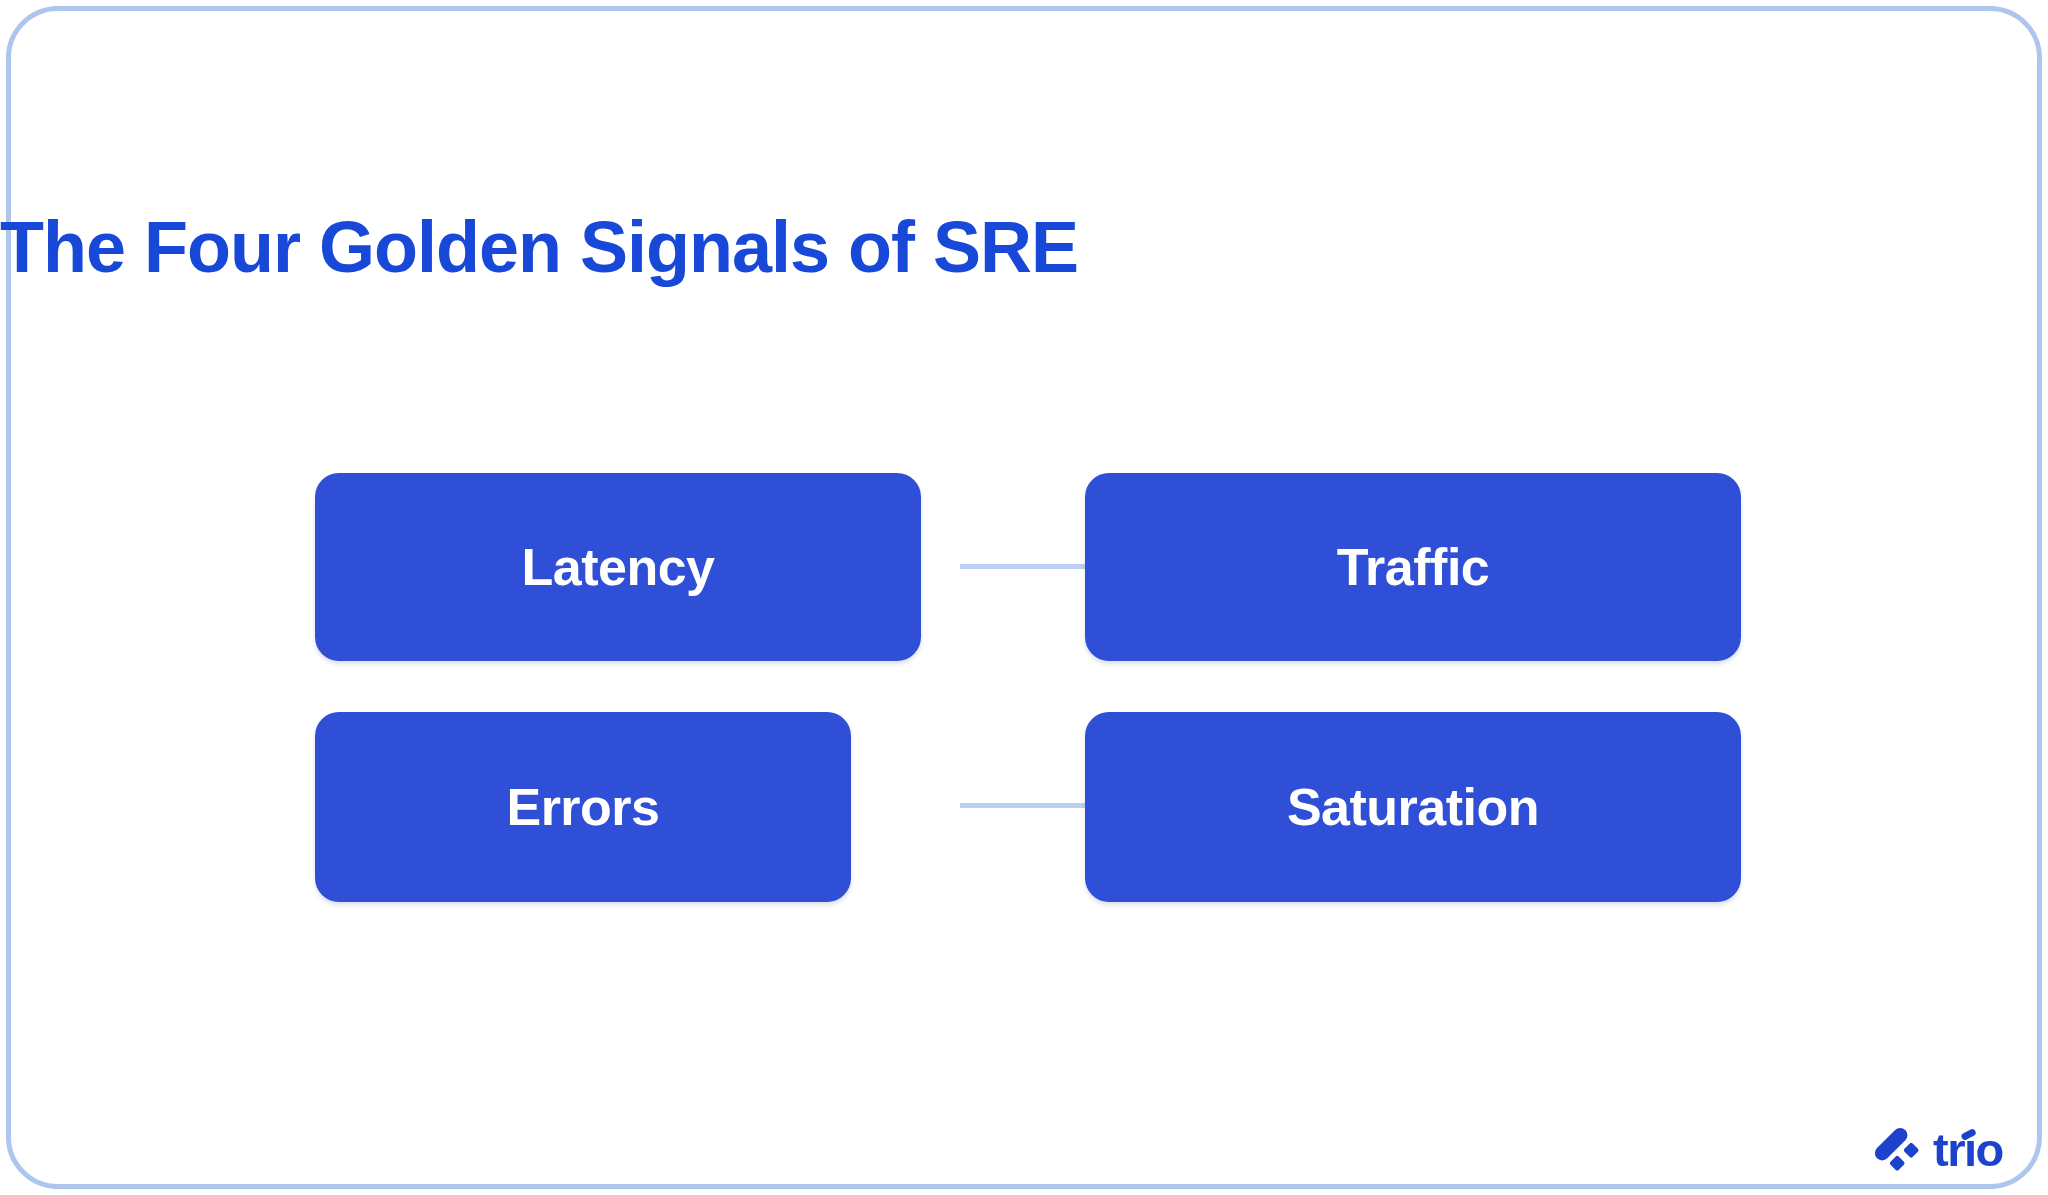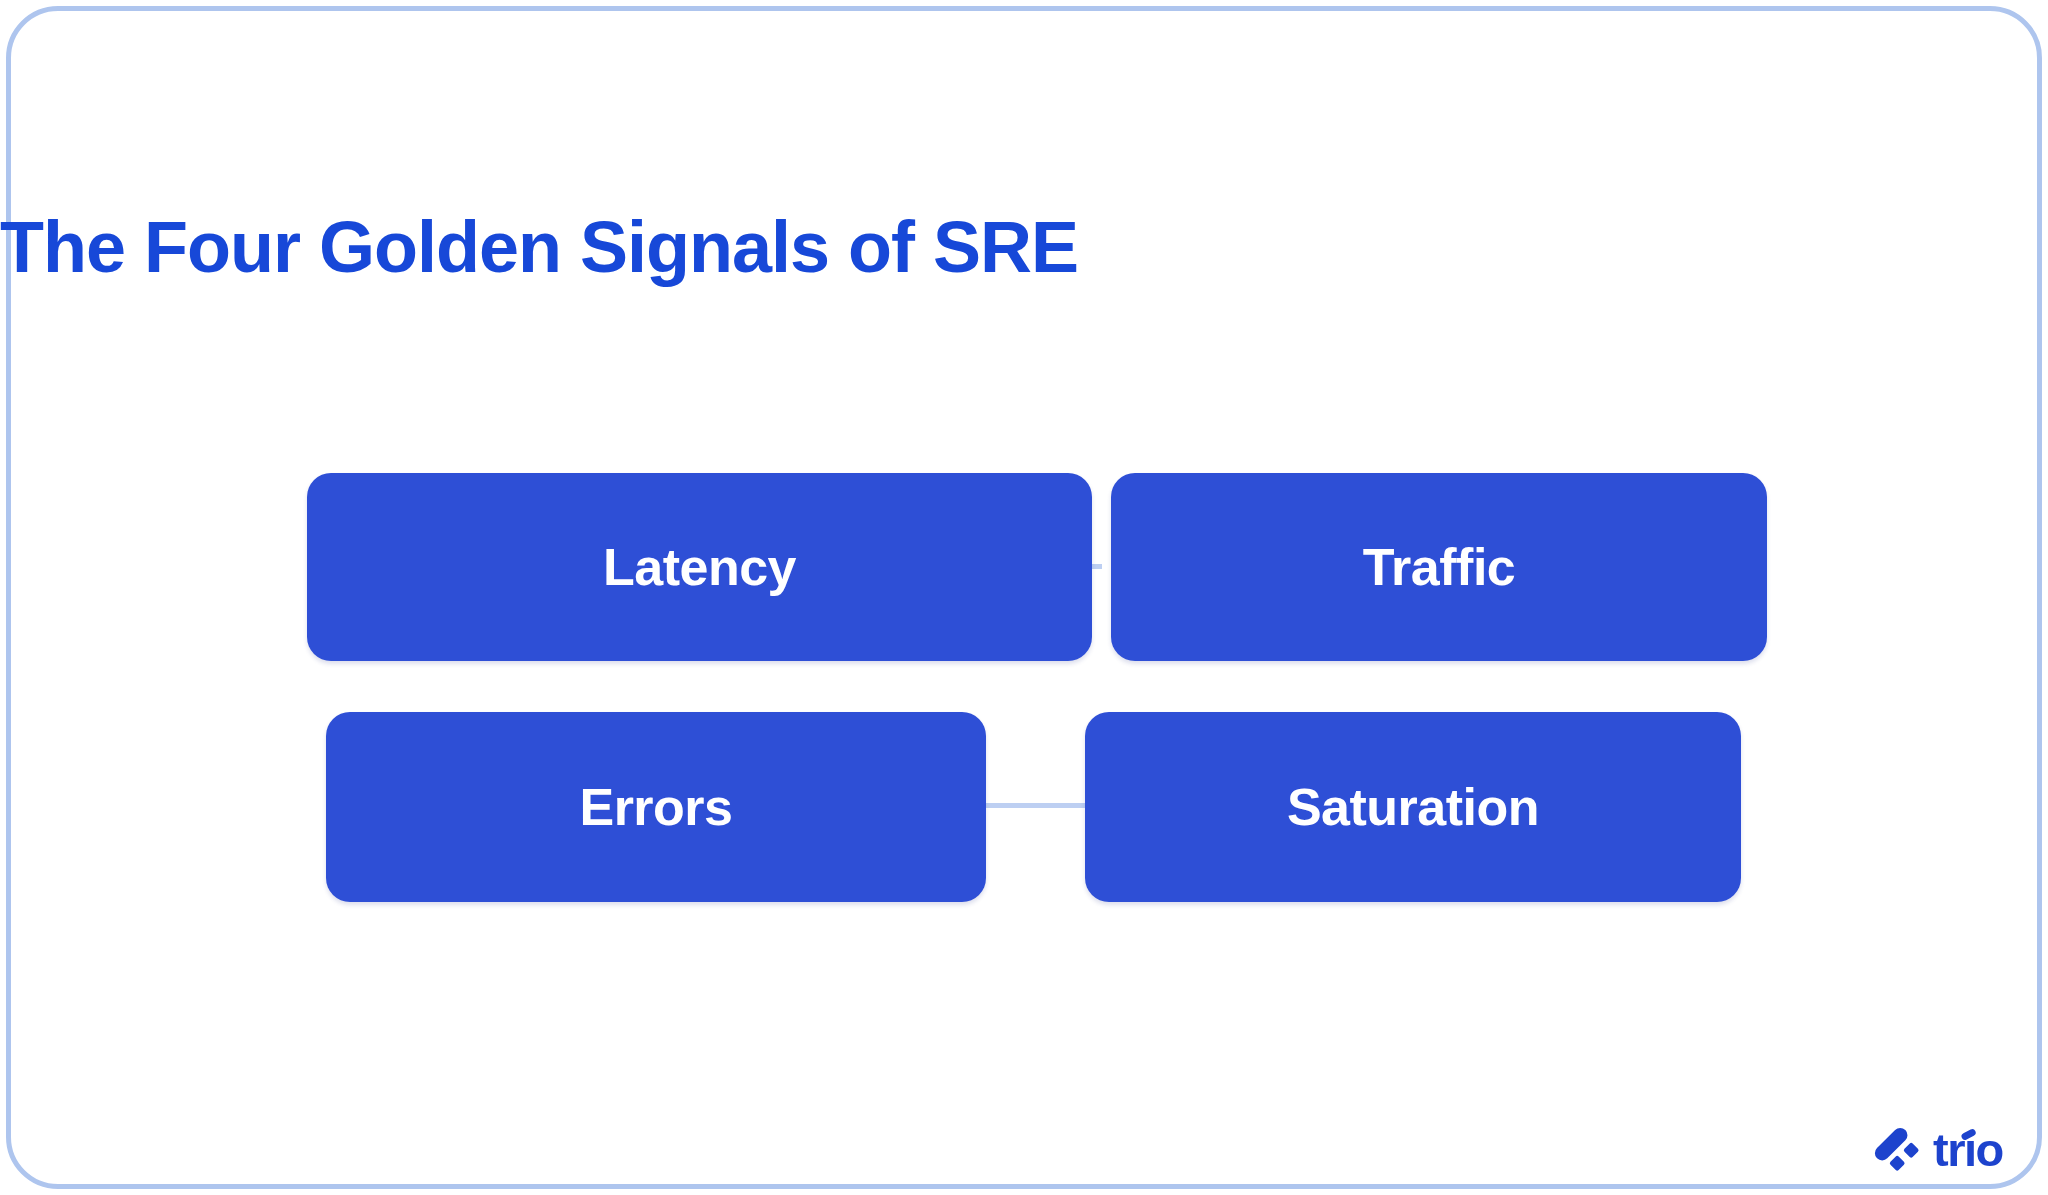"Latency" .box-latency { left: 307px -> 315px; width: 785px -> 606px }
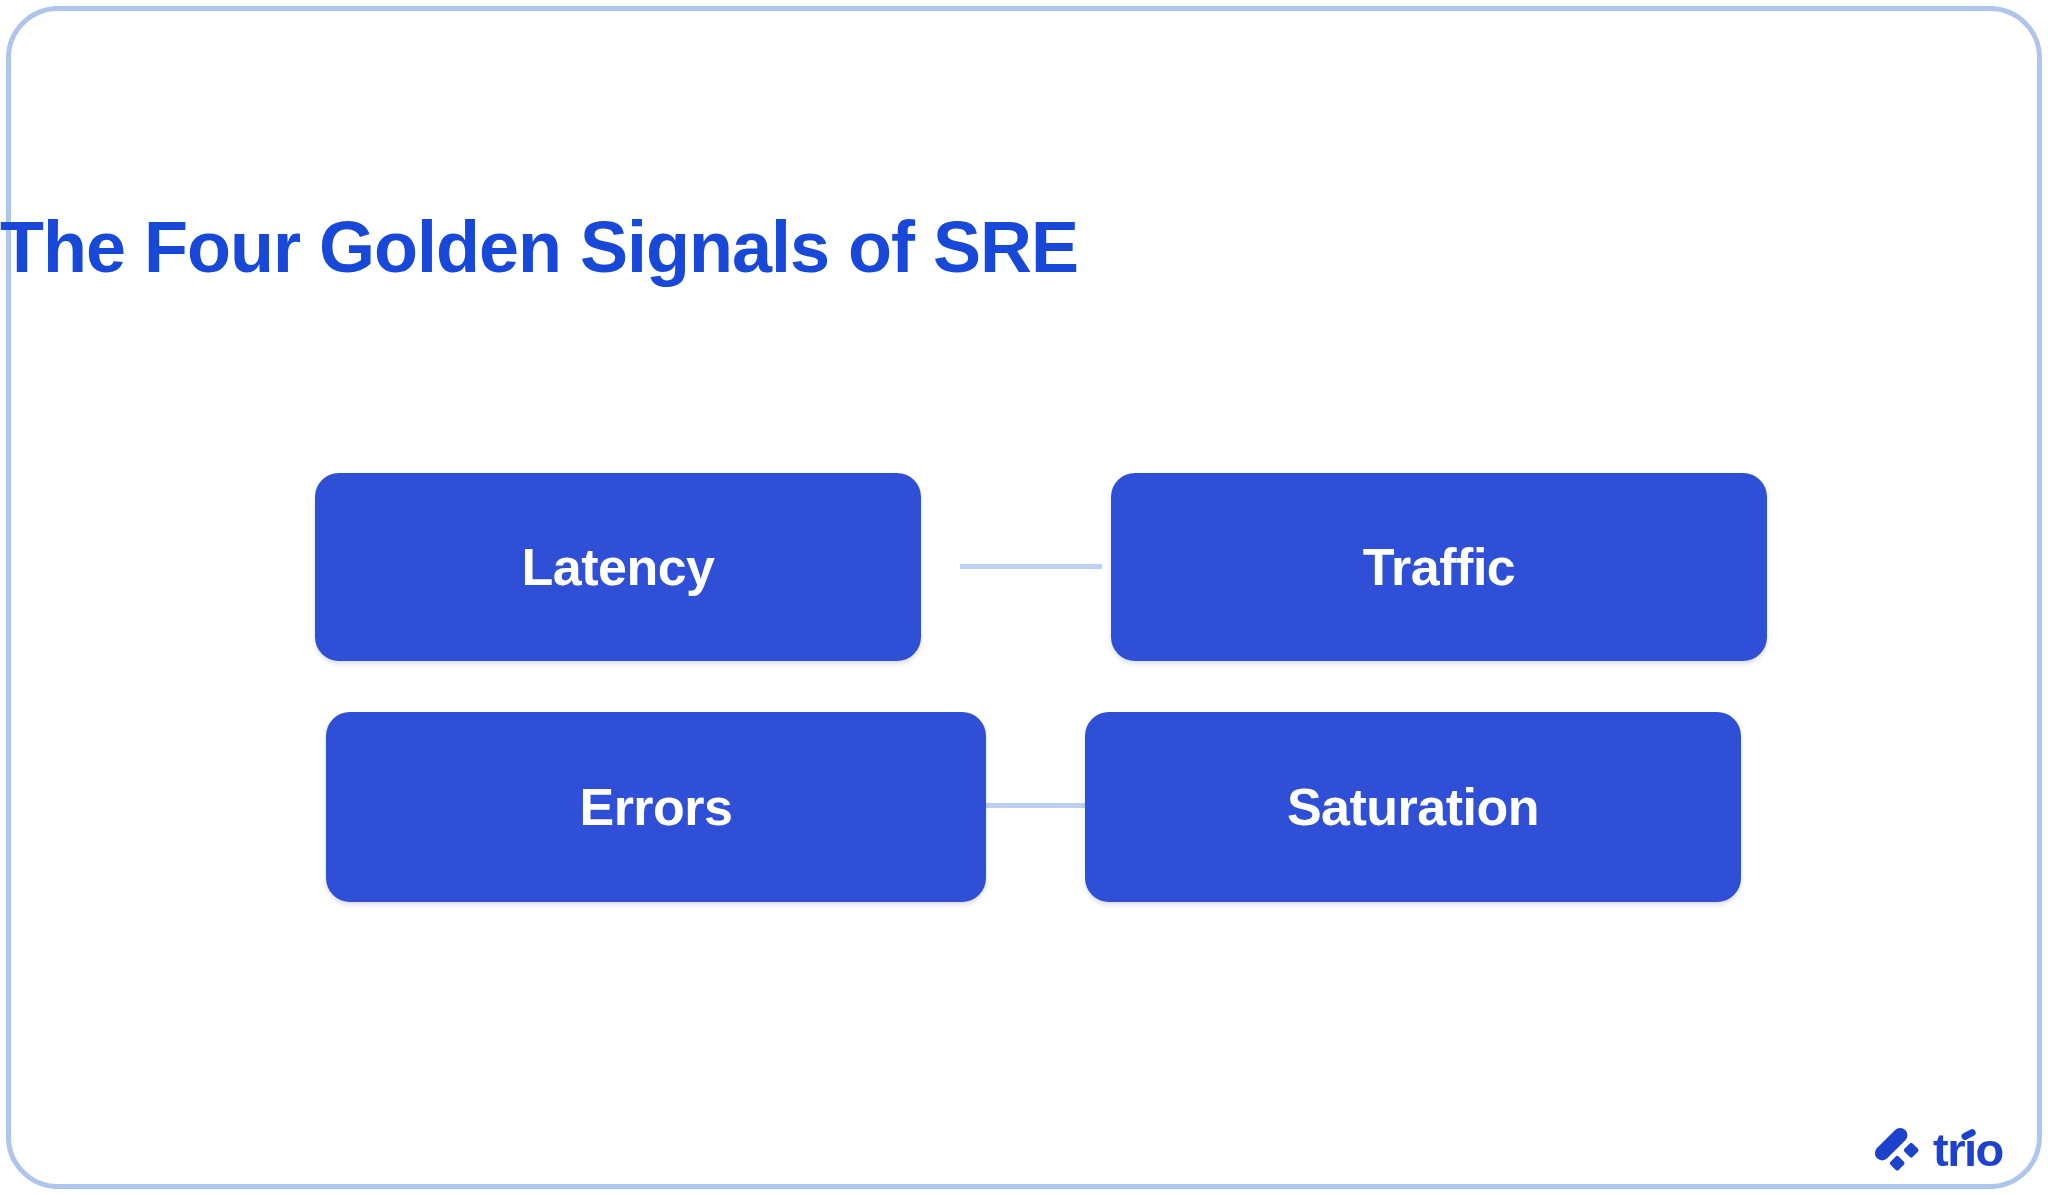"Traffic" .box-traffic { left: 1111px -> 1085px }
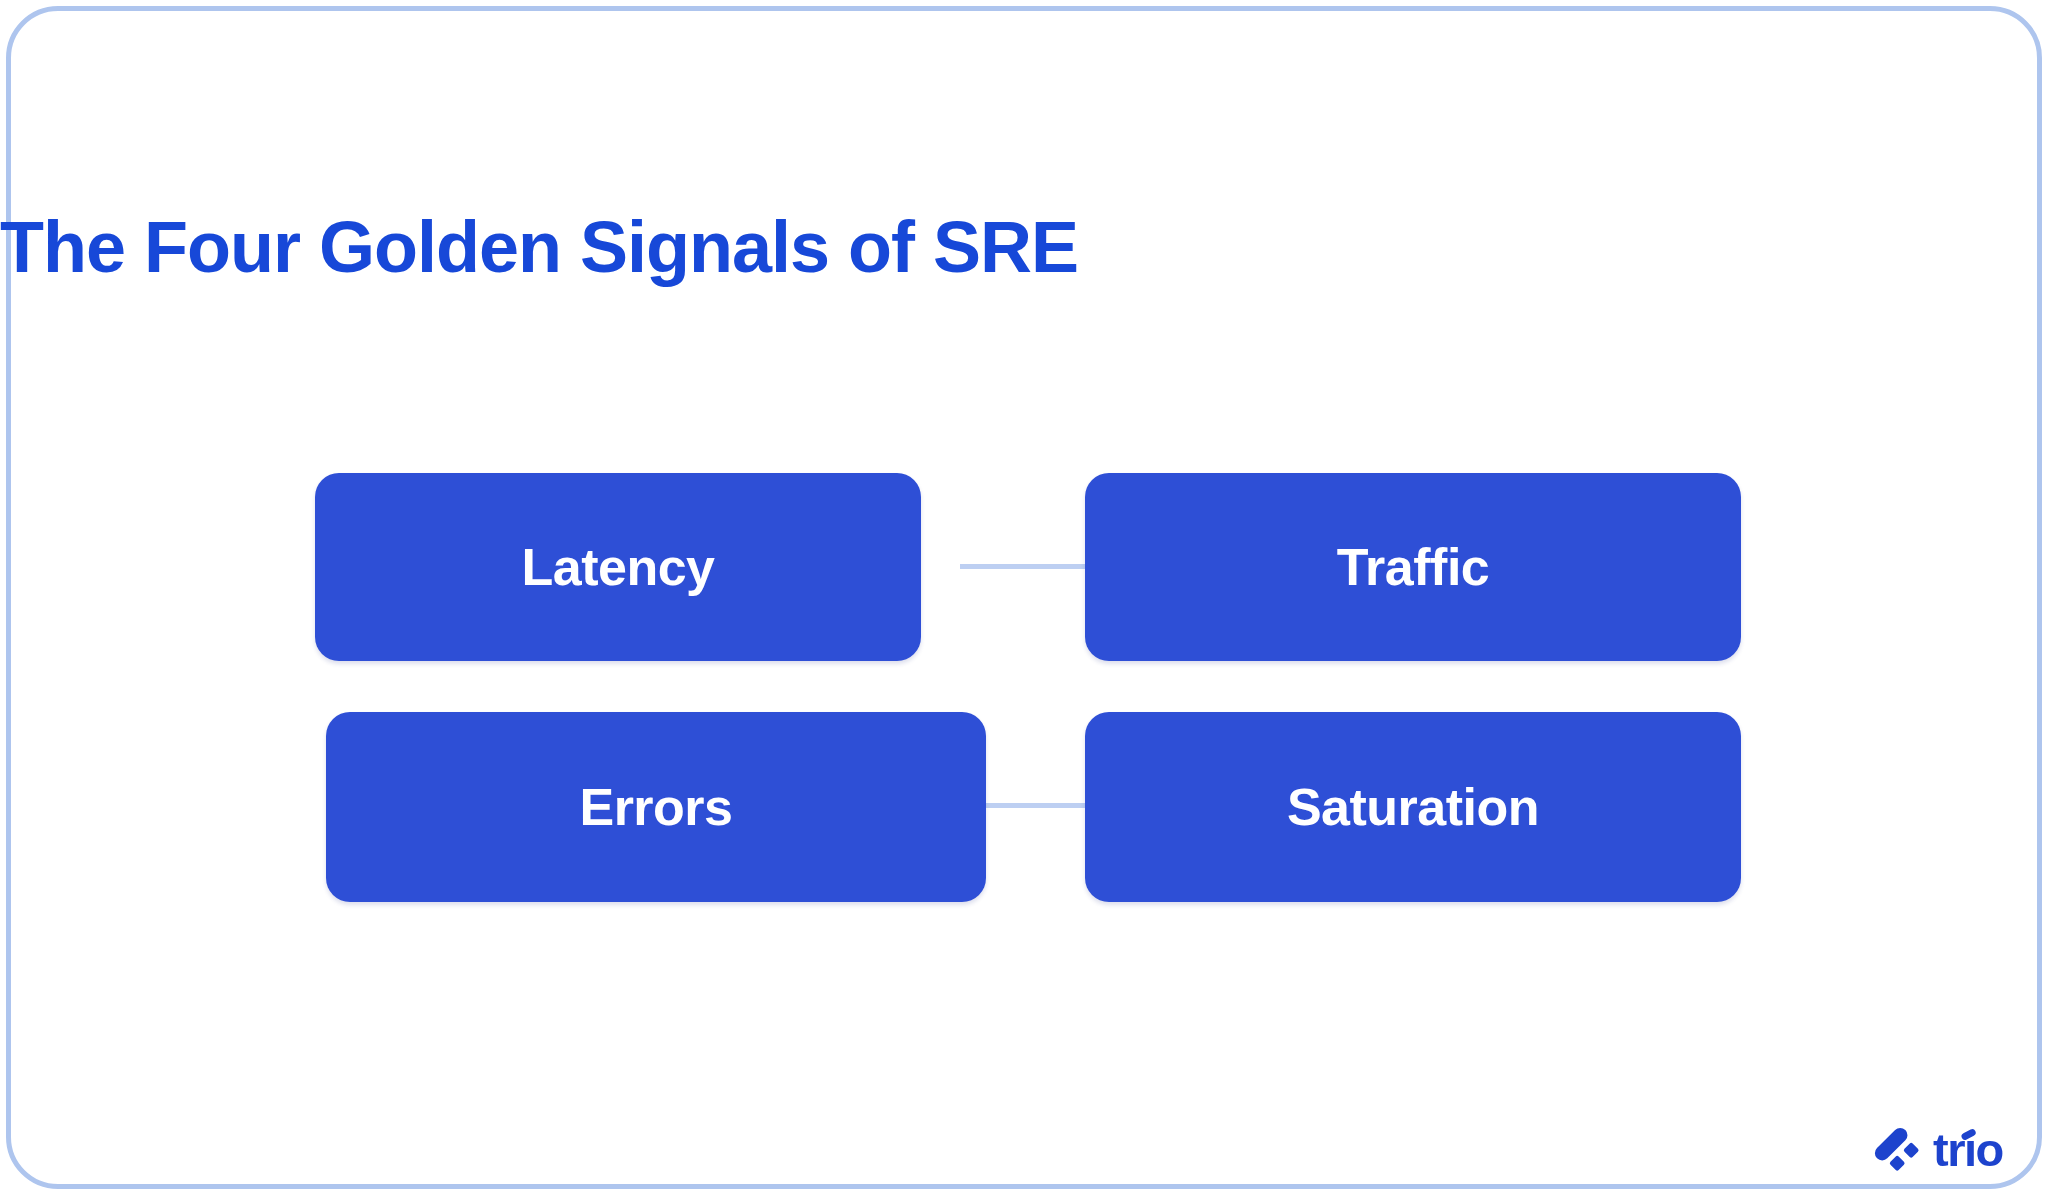"Errors" .box-errors { left: 326px -> 315px; width: 660px -> 536px }
